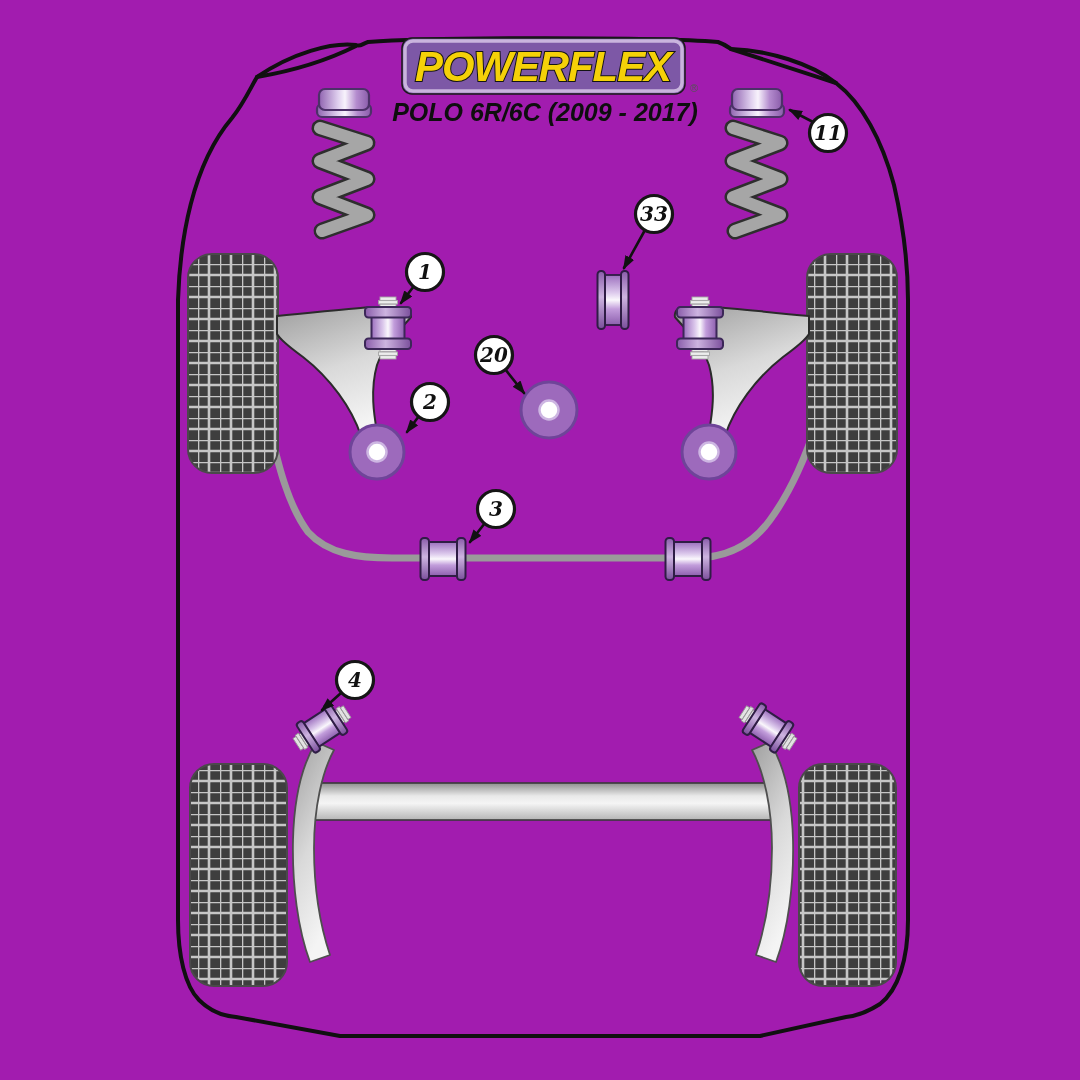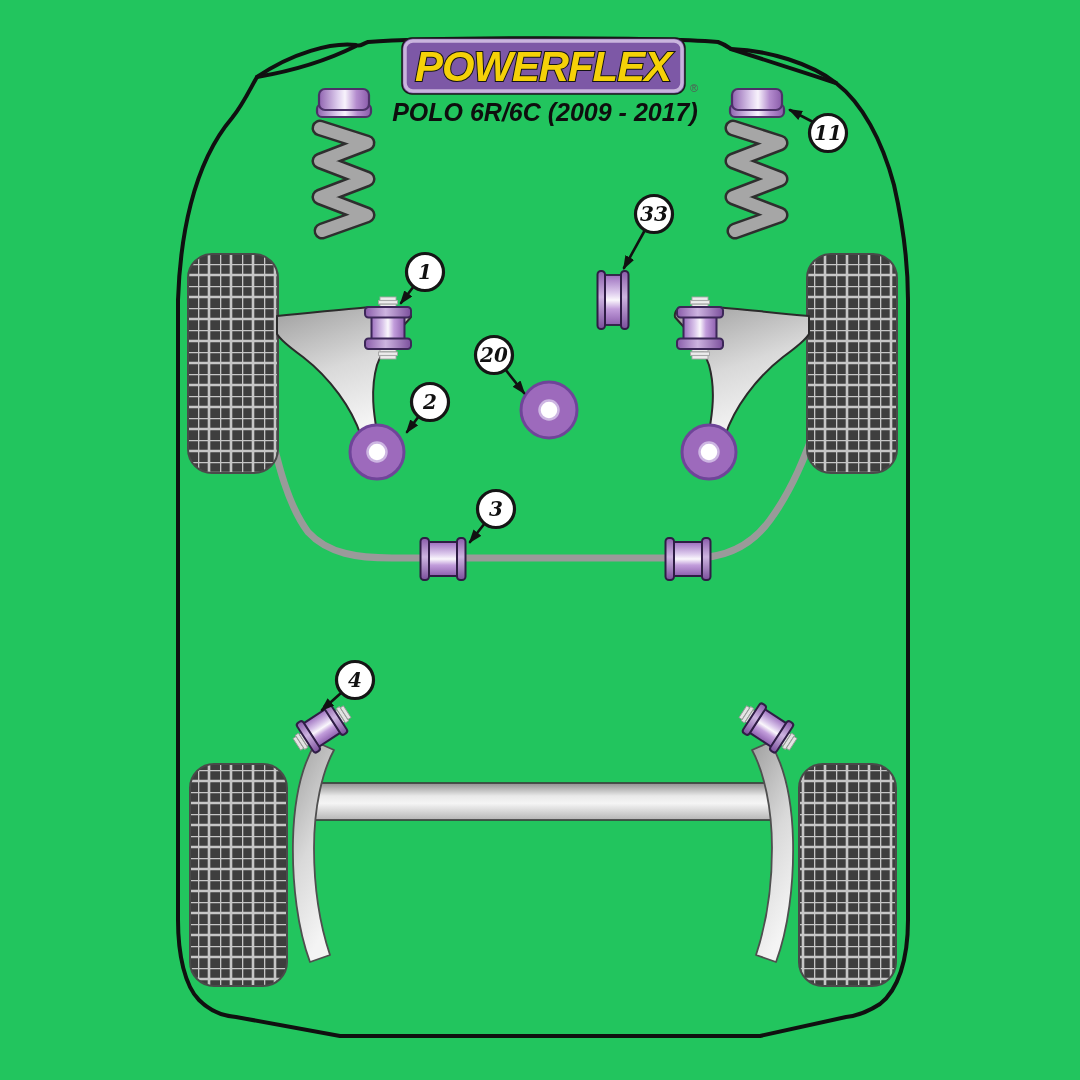"POWERFLEX" .stage { background: #22c55e -> #a21caf }
